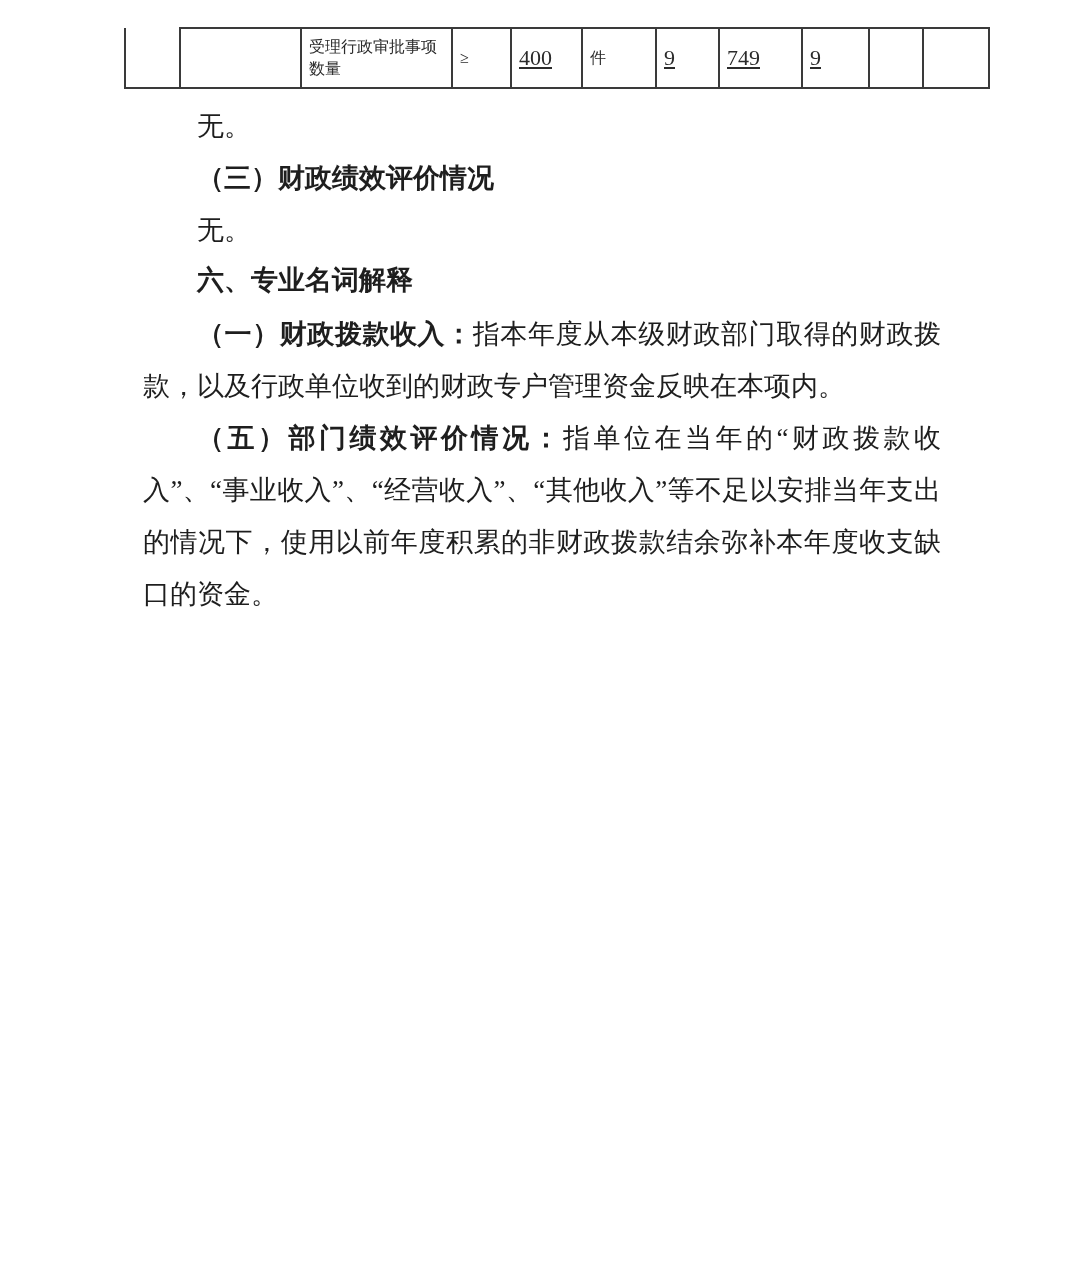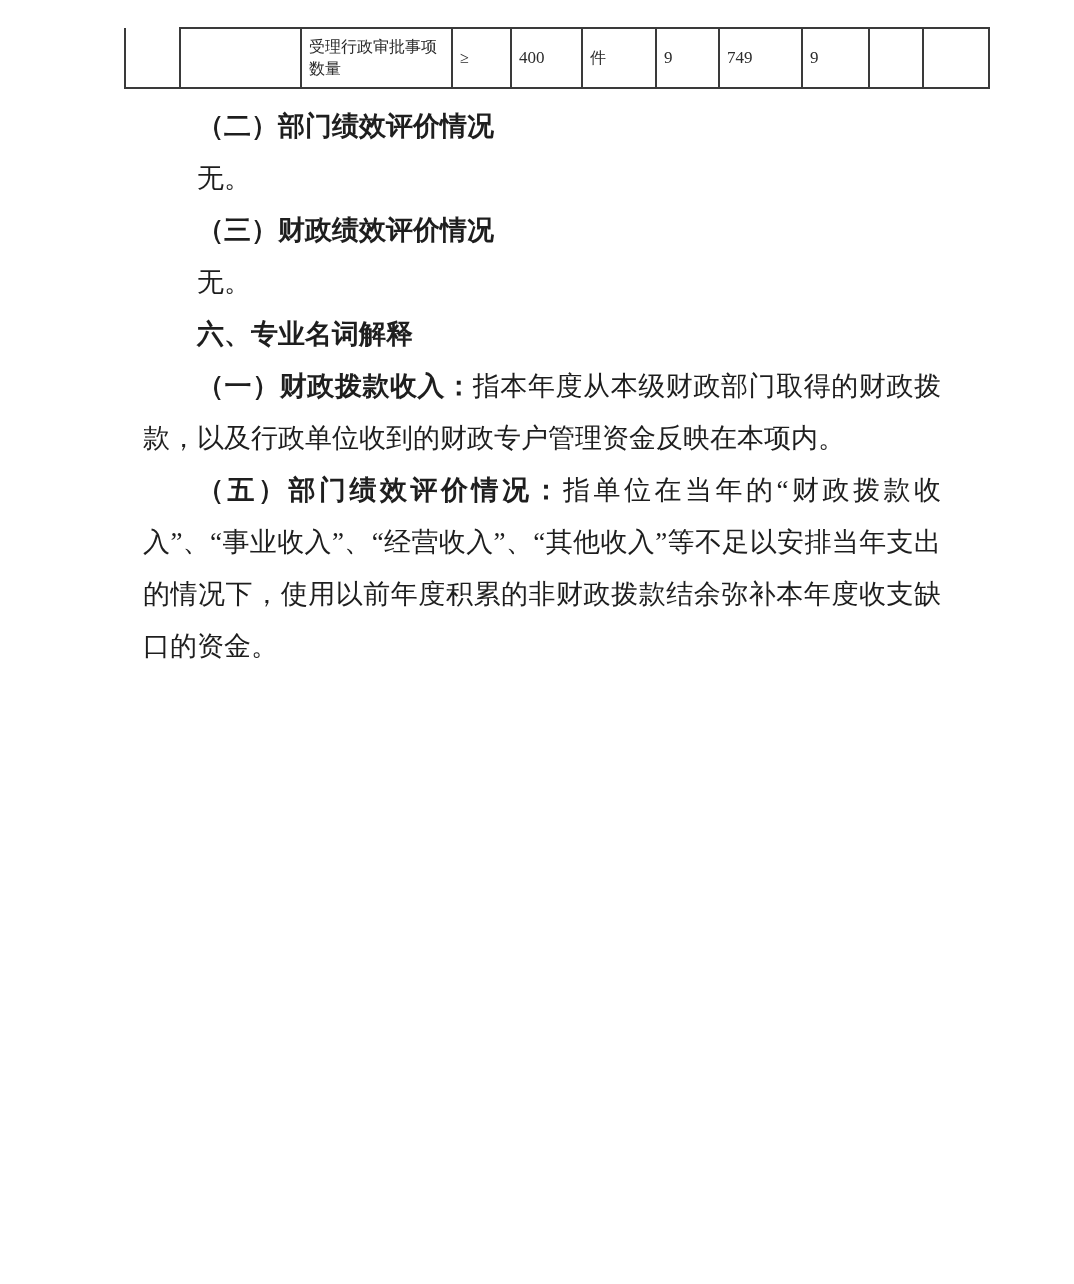"400" .doc-table td.num { font-size: 17px -> 22px; text-decoration: none -> underline }
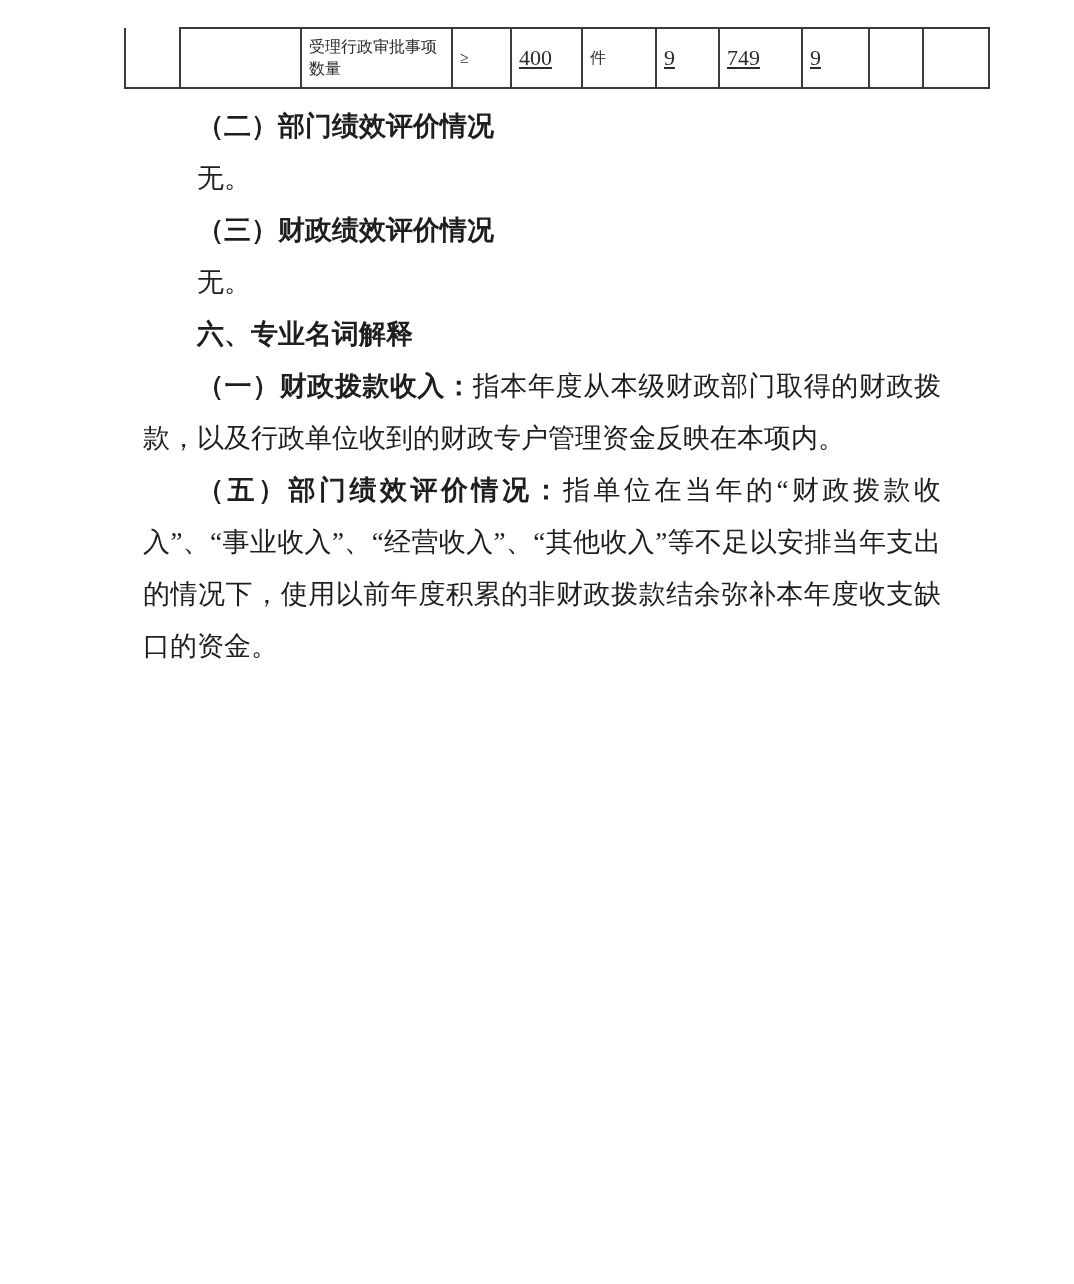"（二）部门绩效评价情况" p.heading { html: <p>（二）部门绩效评价情况</p> -> none }
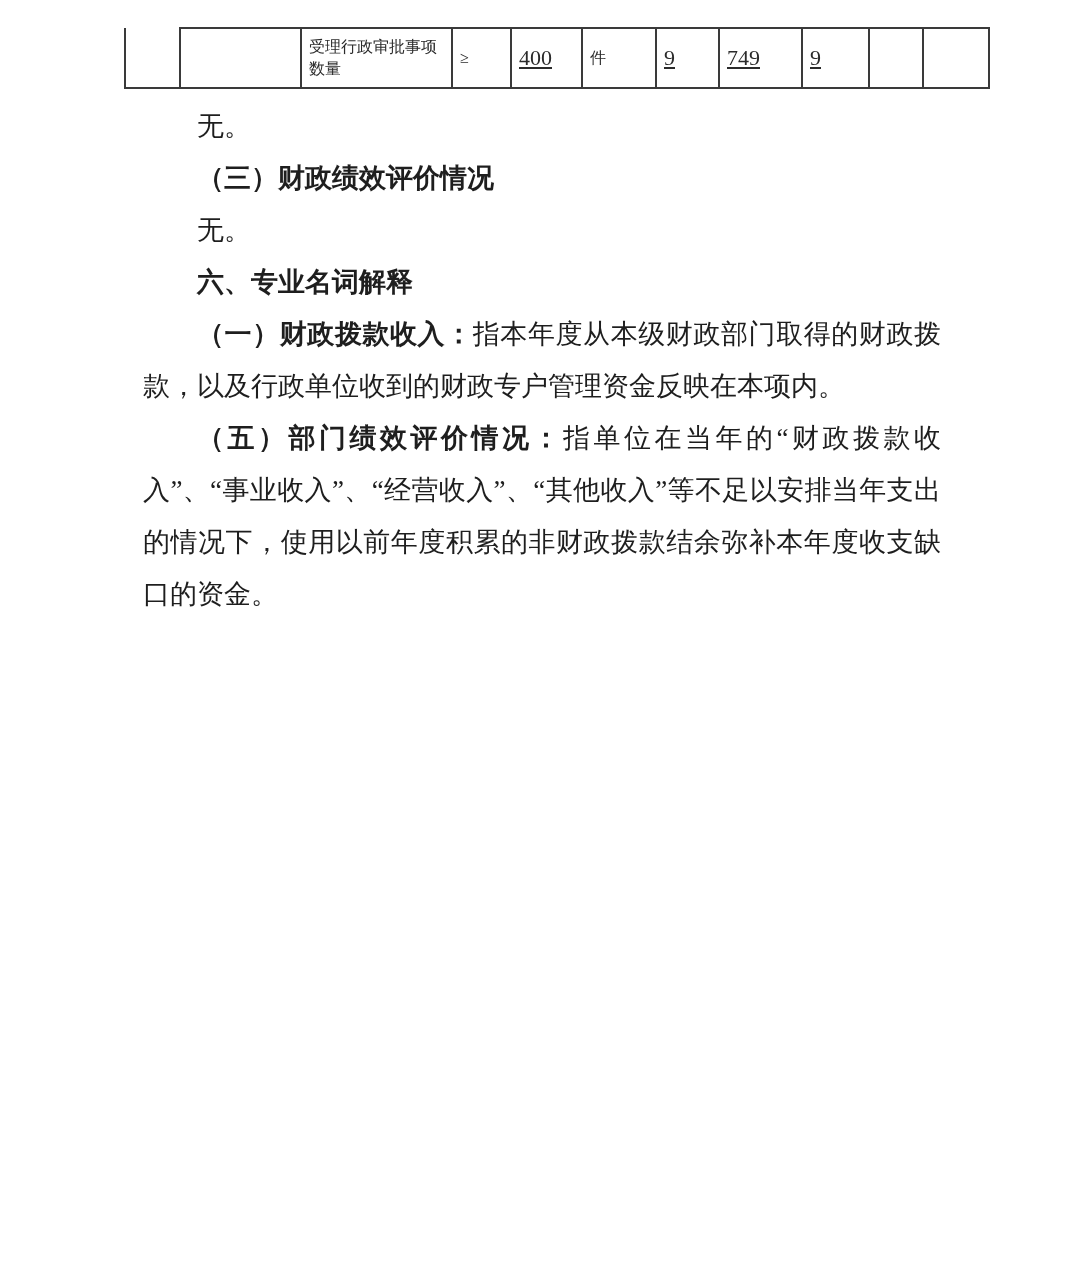"六、专业名词解释" .heading-hei { font-family: Liberation Sans, sans-serif -> Liberation Mono, monospace }
